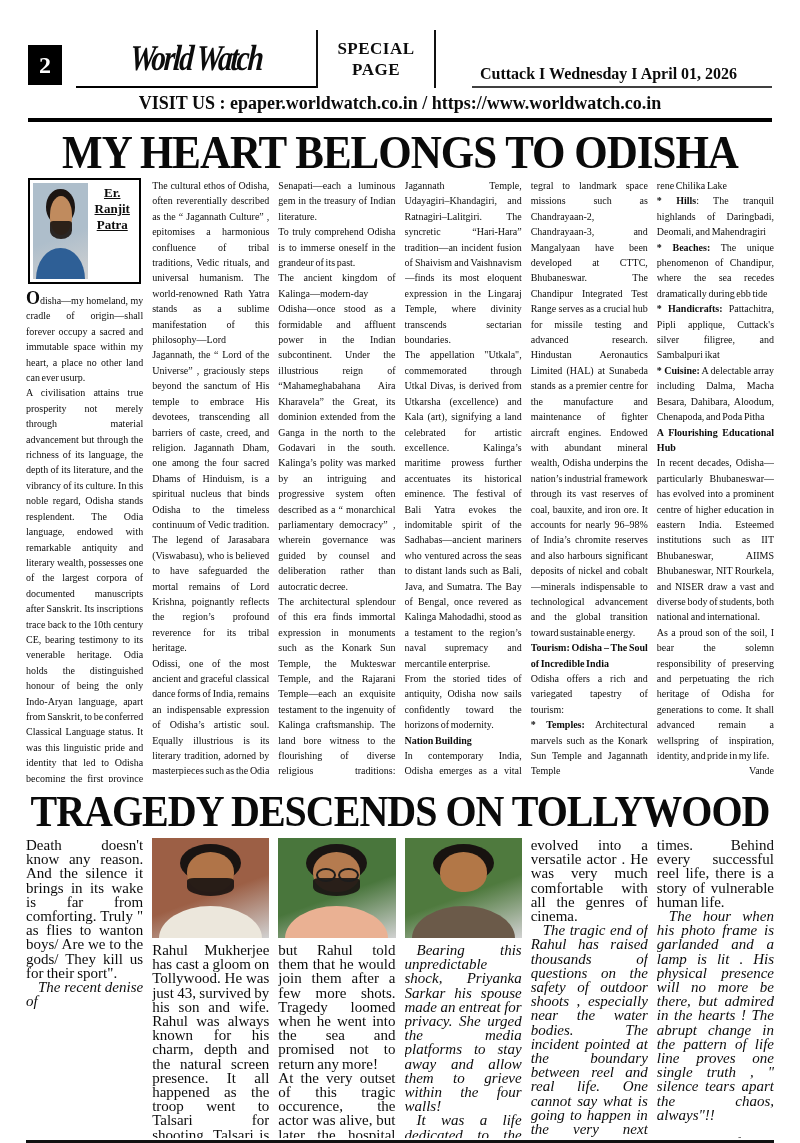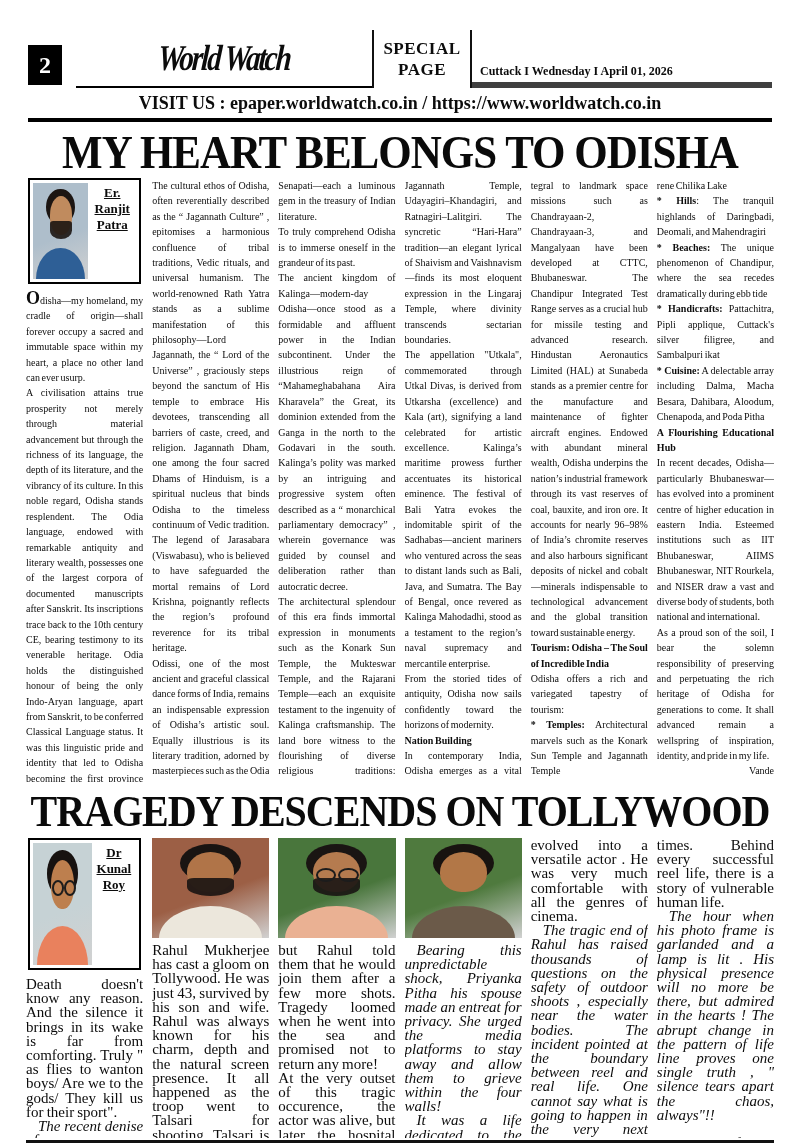"SPECIAL" .section-label { width: 96px -> 116px }
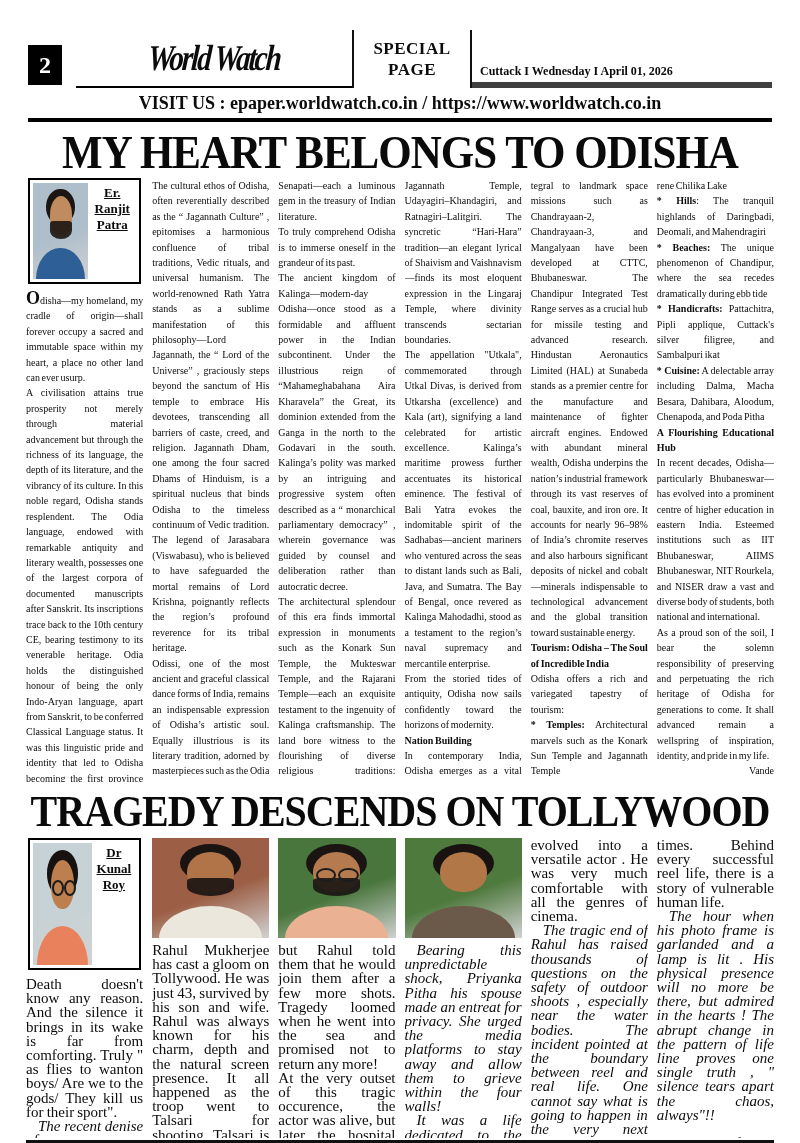"Cuttack I Wednesday I April" .dateline { border-bottom: 6px solid #404040 -> 2px solid #404040; font-size: 12px -> 16px; margin-left: none -> 36px }
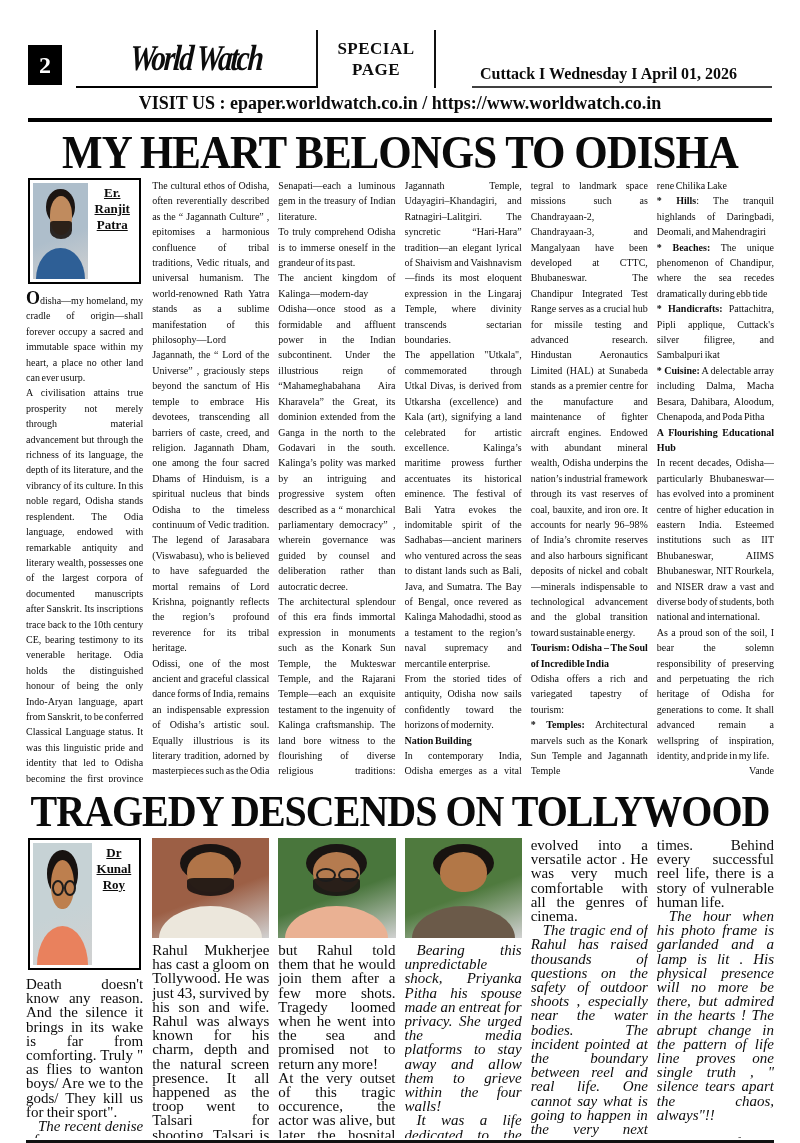"Jagannath Temple, Udayagiri–Khandagiri," p { text: elegant lyrical -> incident fusion }
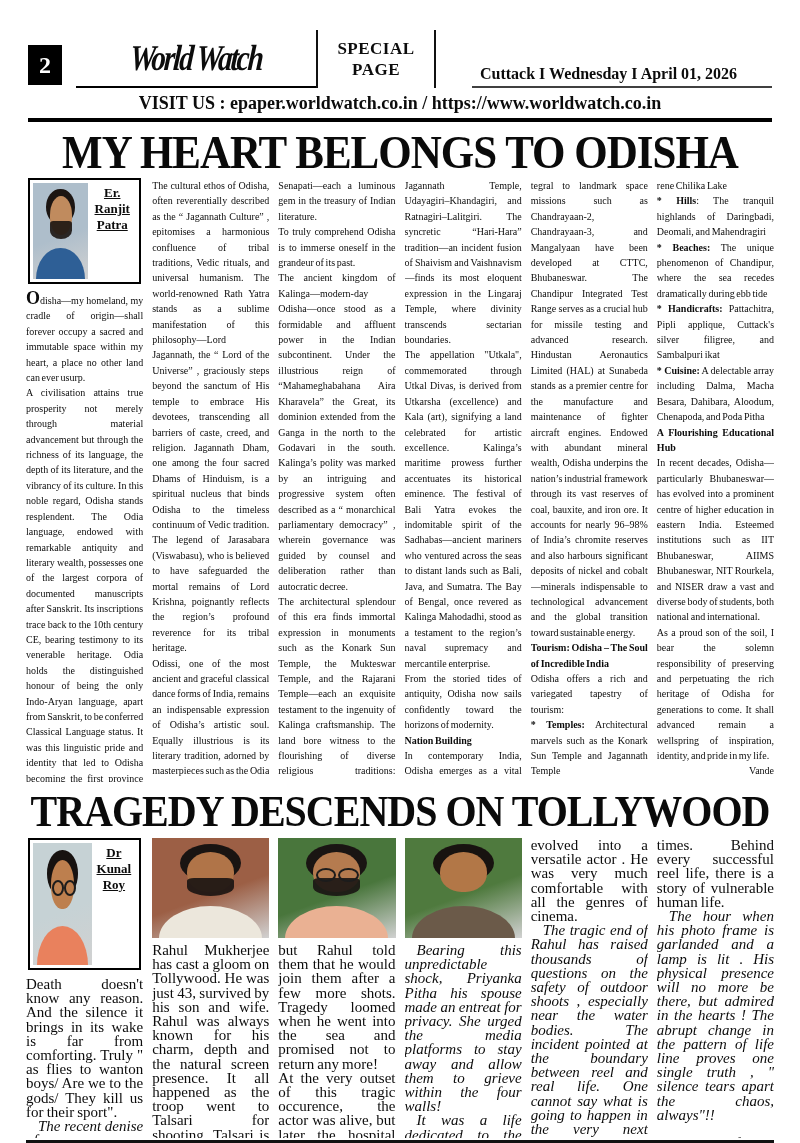"Dr Kunal Roy" figure.photo-frame { html: <figure> <div> <div></div> <div></div> <div></div> <div></div> <div></div> </div> <figcaption>Dr Kunal Roy</figcaption> </figure> -> none }
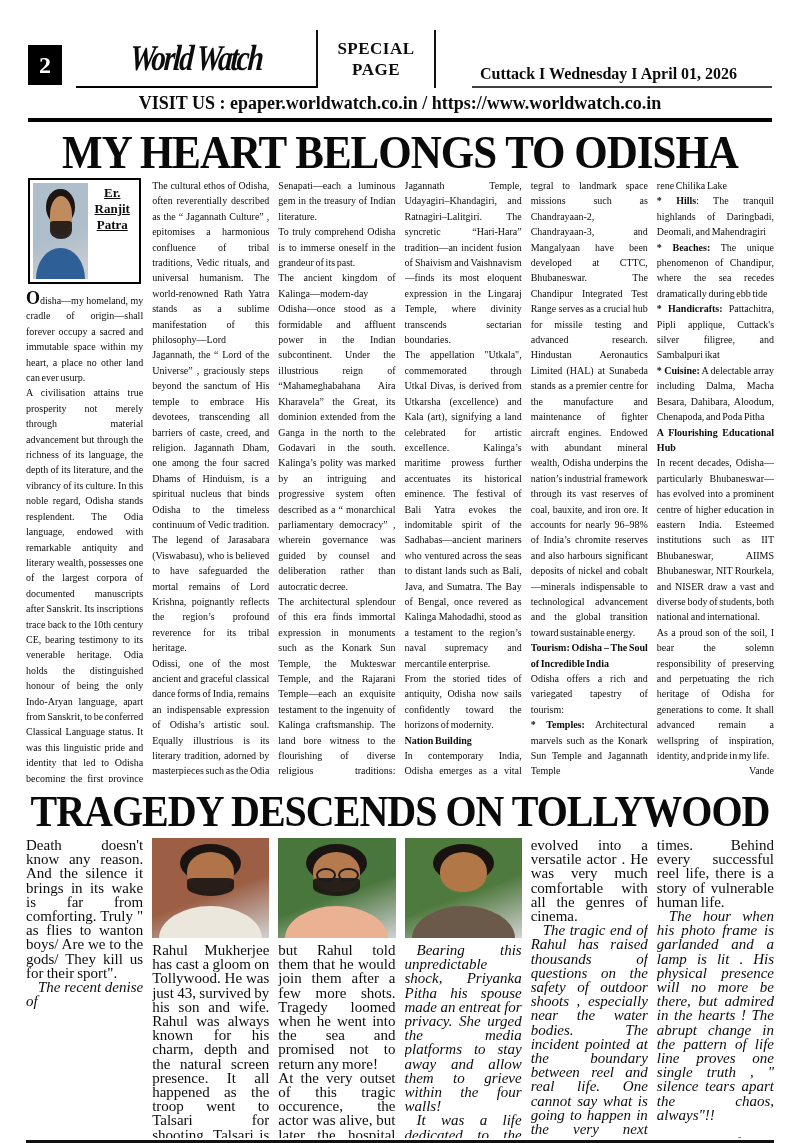"Bearing this unpredictable shock," p.indent { text: Pitha -> Sarkar }
